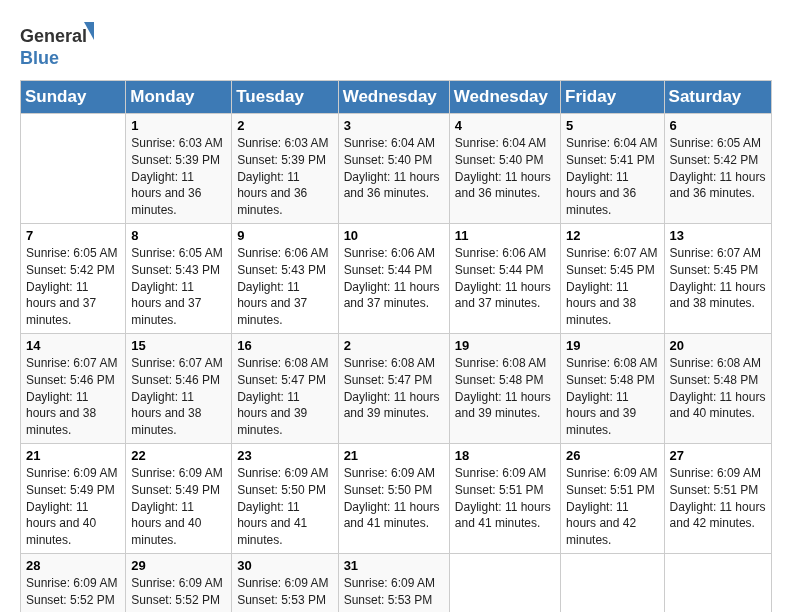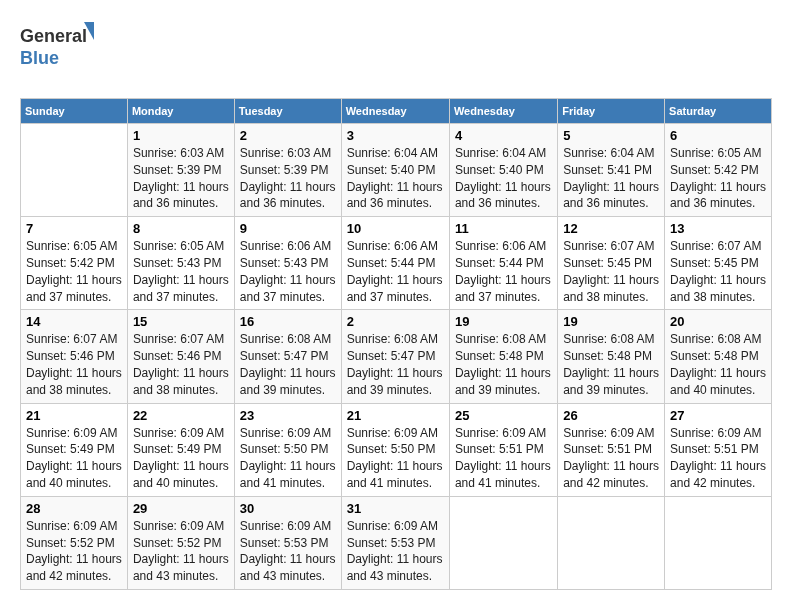"General" .header { margin-bottom: 28px -> 10px }
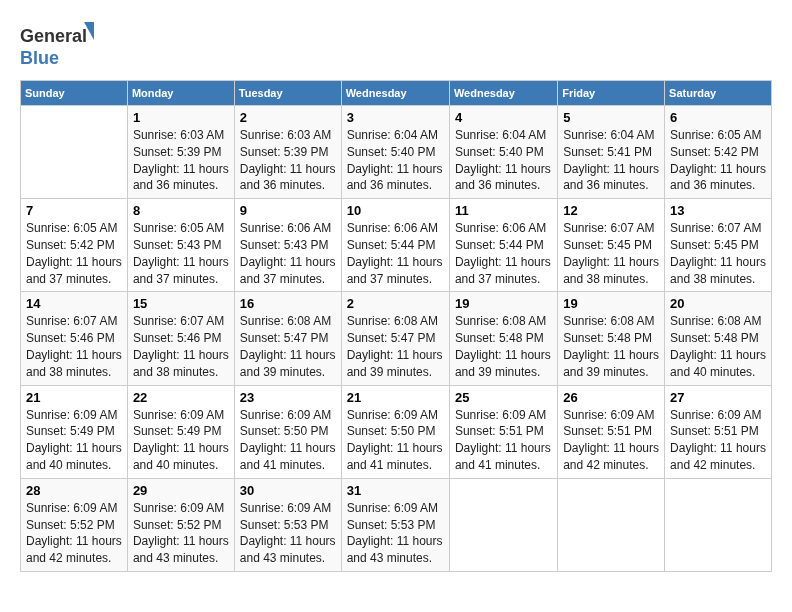"Sunday" thead tr th { font-size: 11px -> 17px }
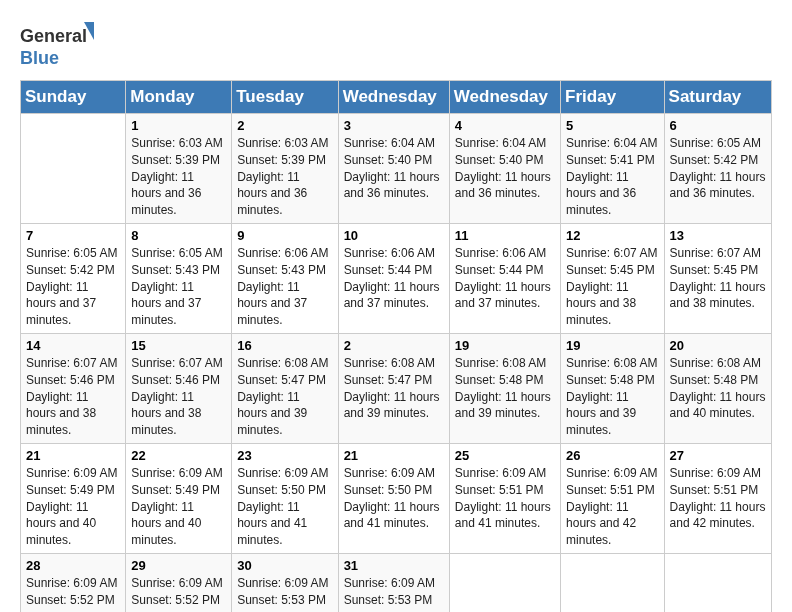"25" span.day-number { text: 25 -> 18 }
